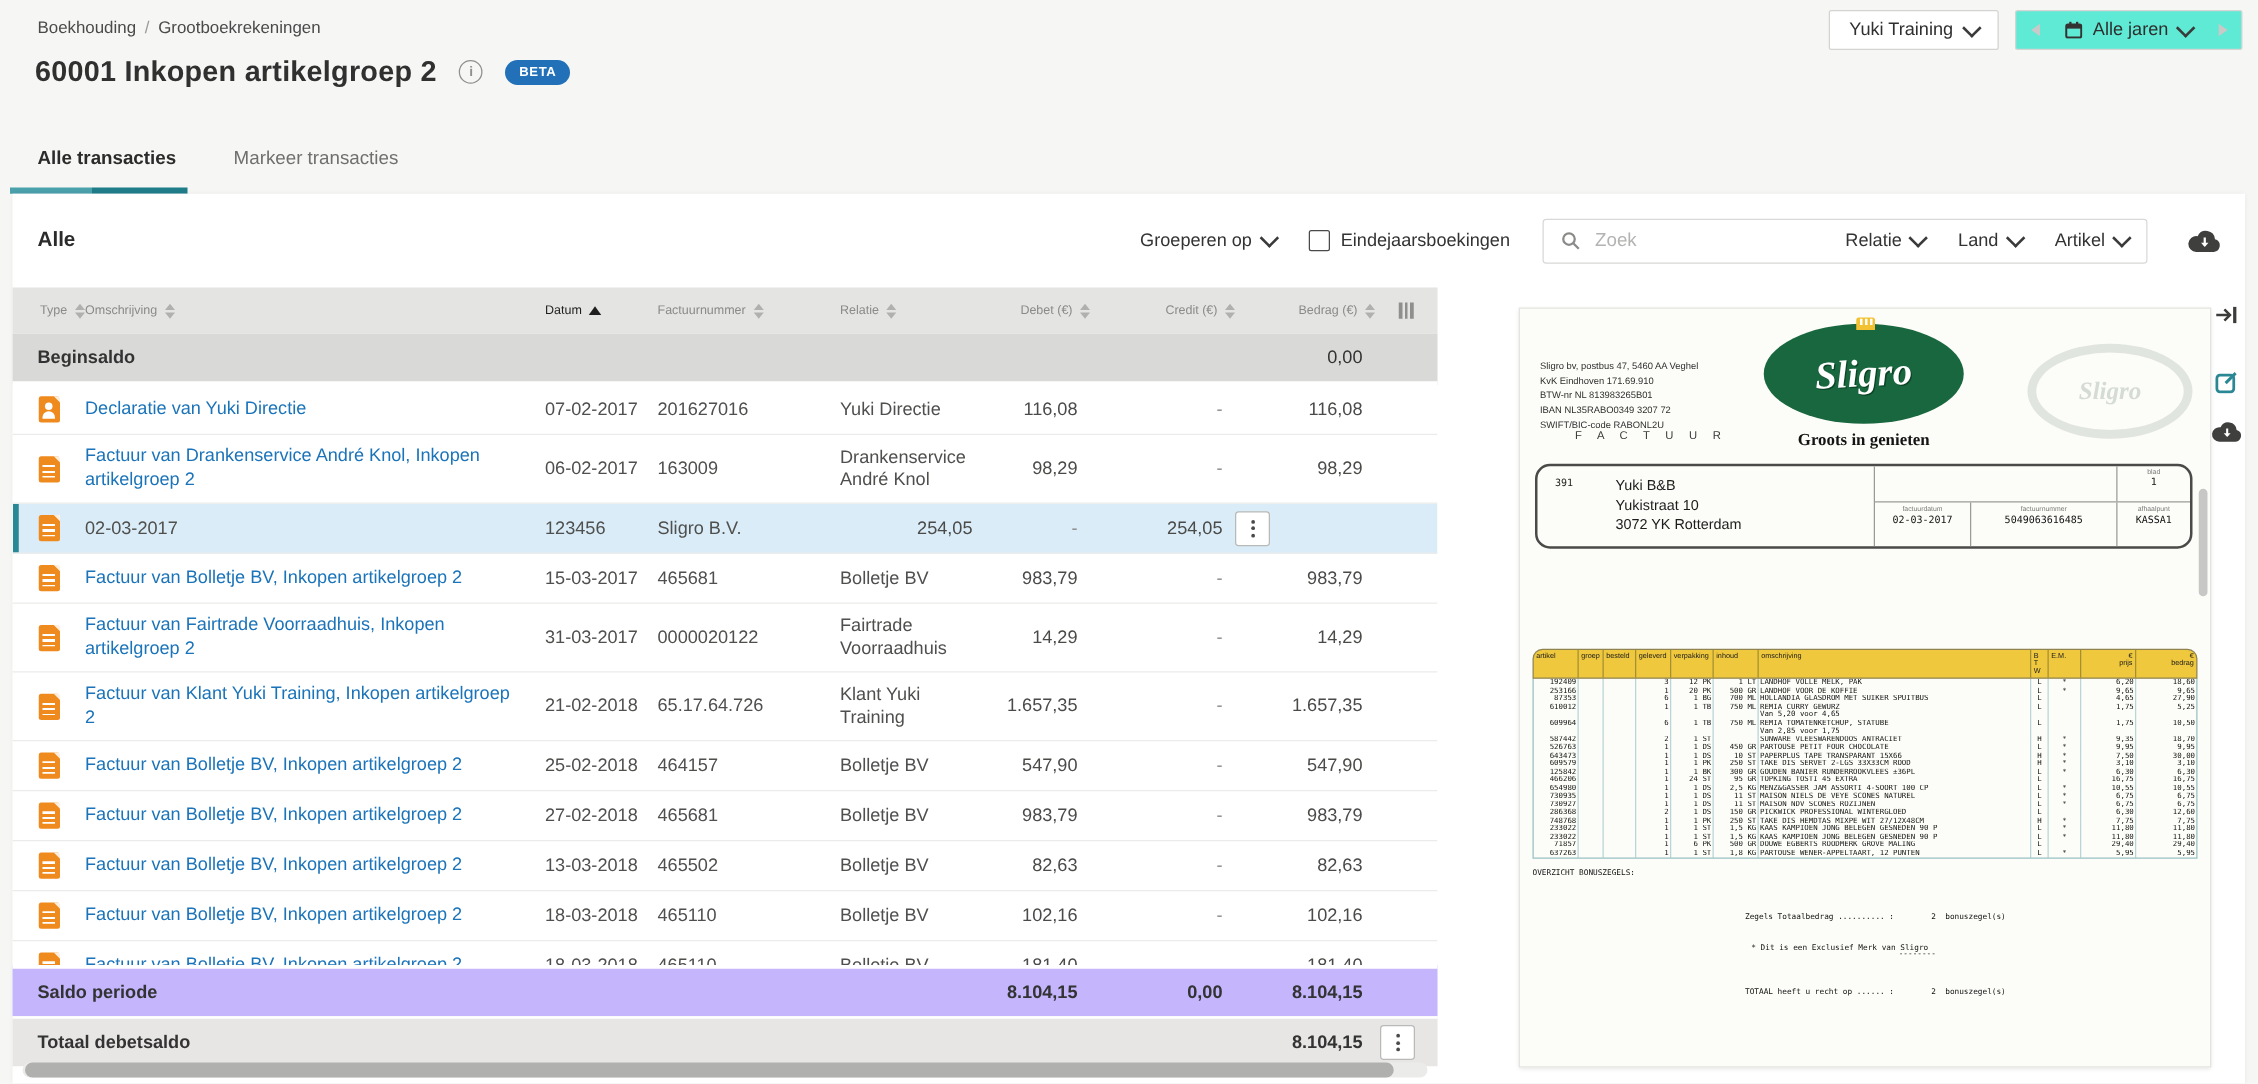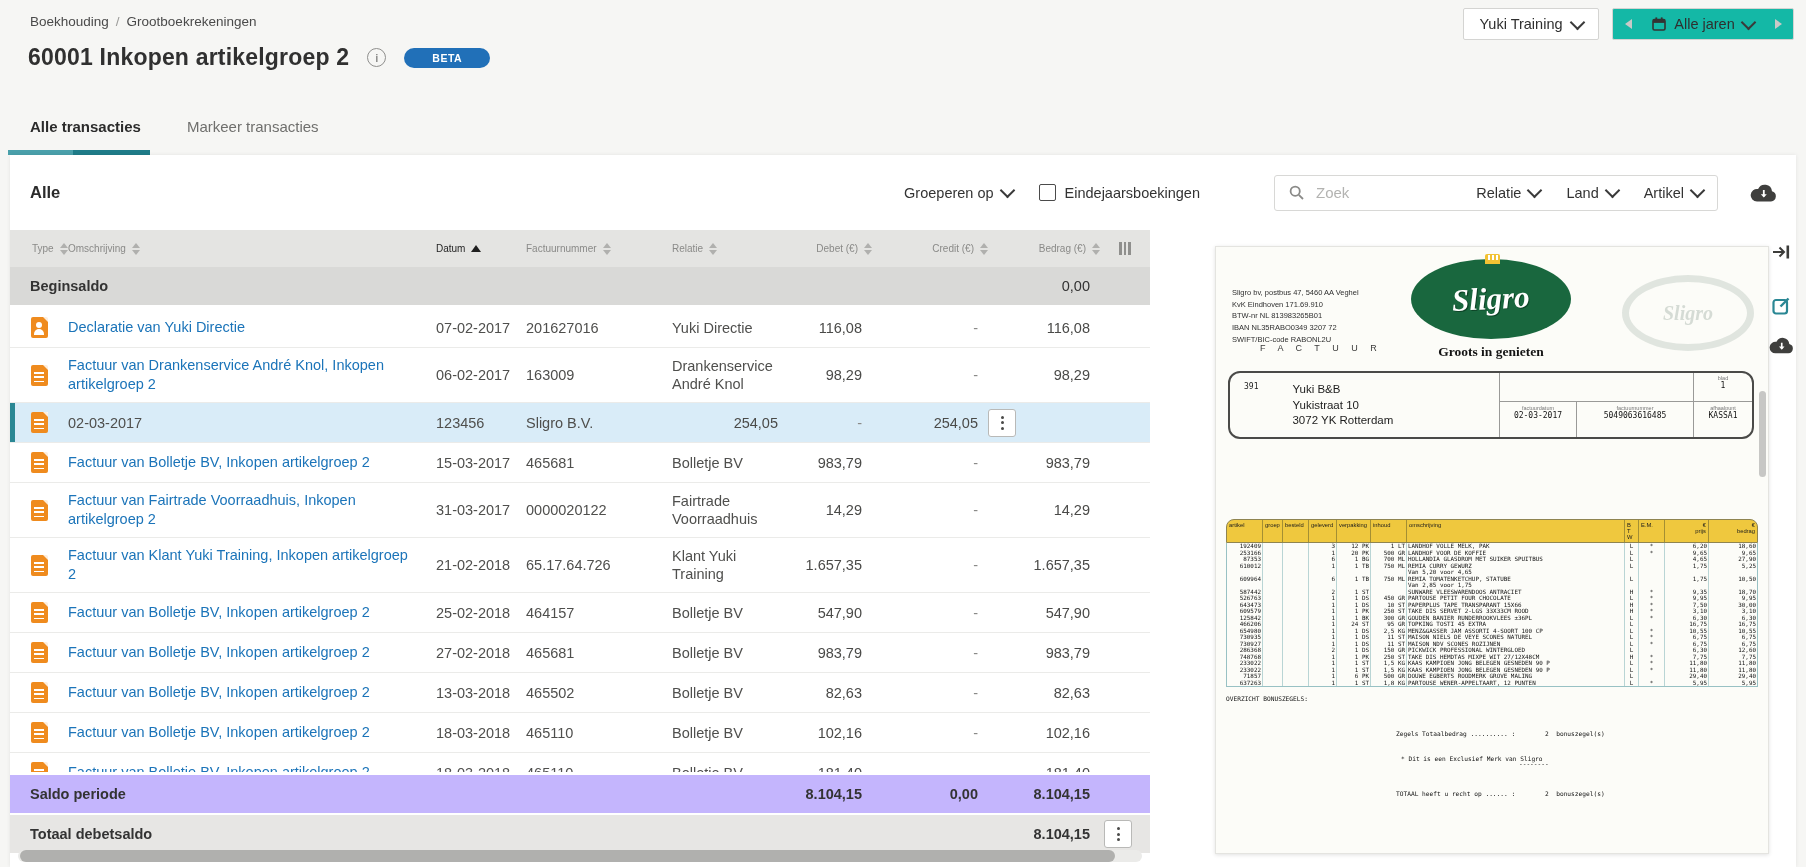"Alle jaren" .pager { background: #14b8a6 -> #5eead4 }
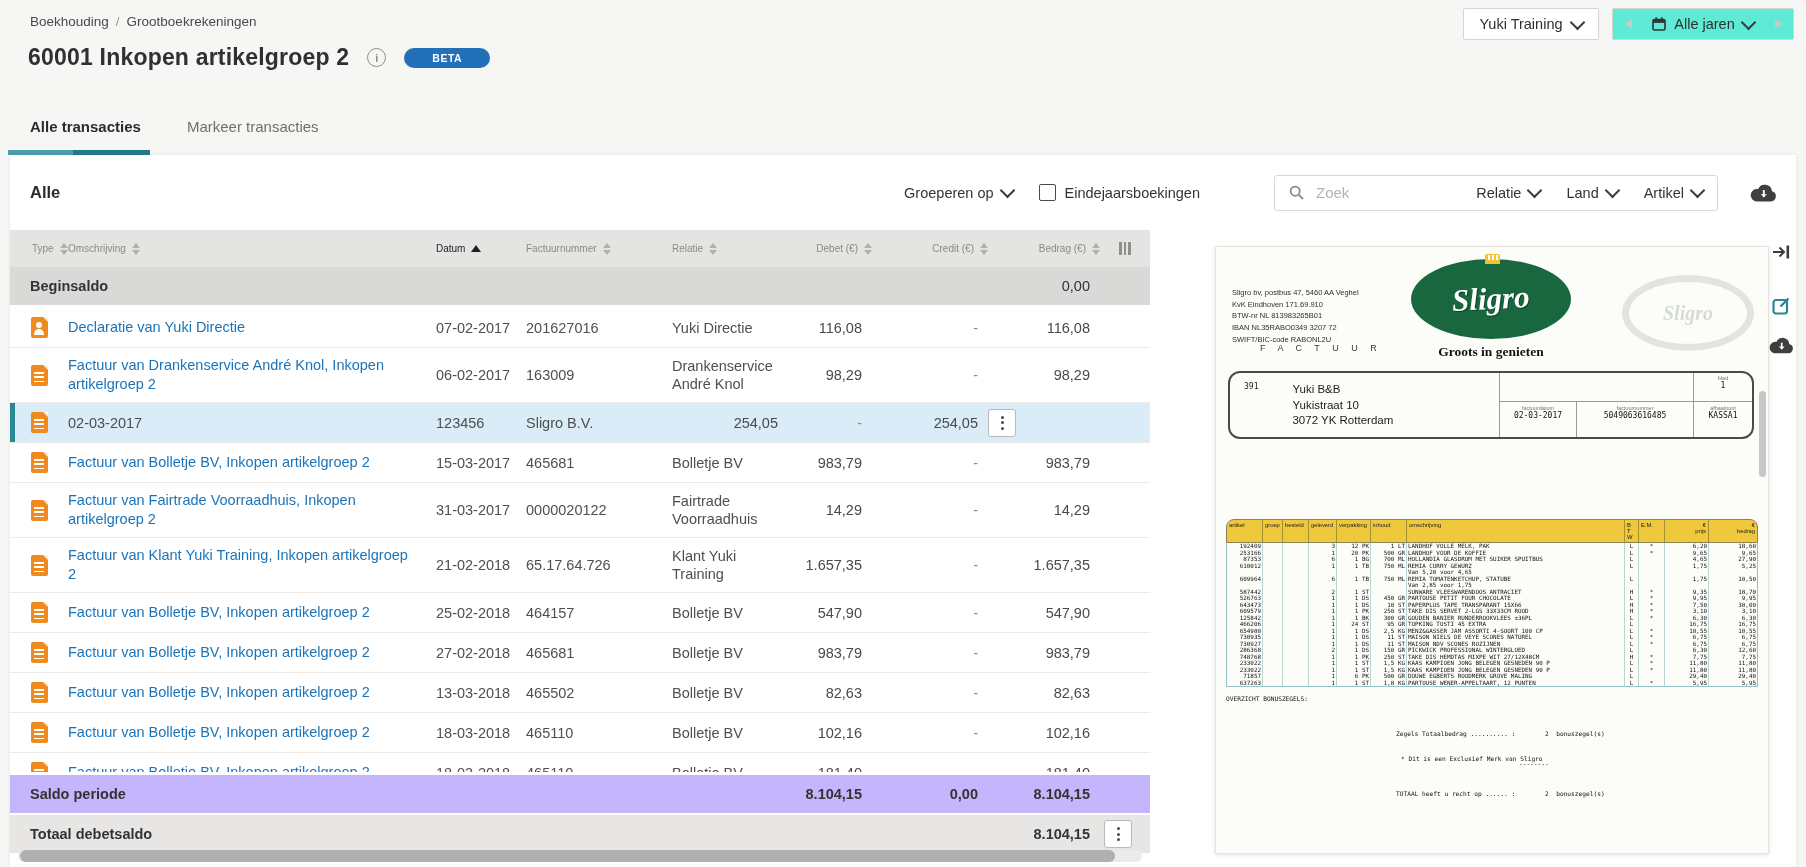"BETA" .beta { padding: 4px 28px -> 4px 11px }
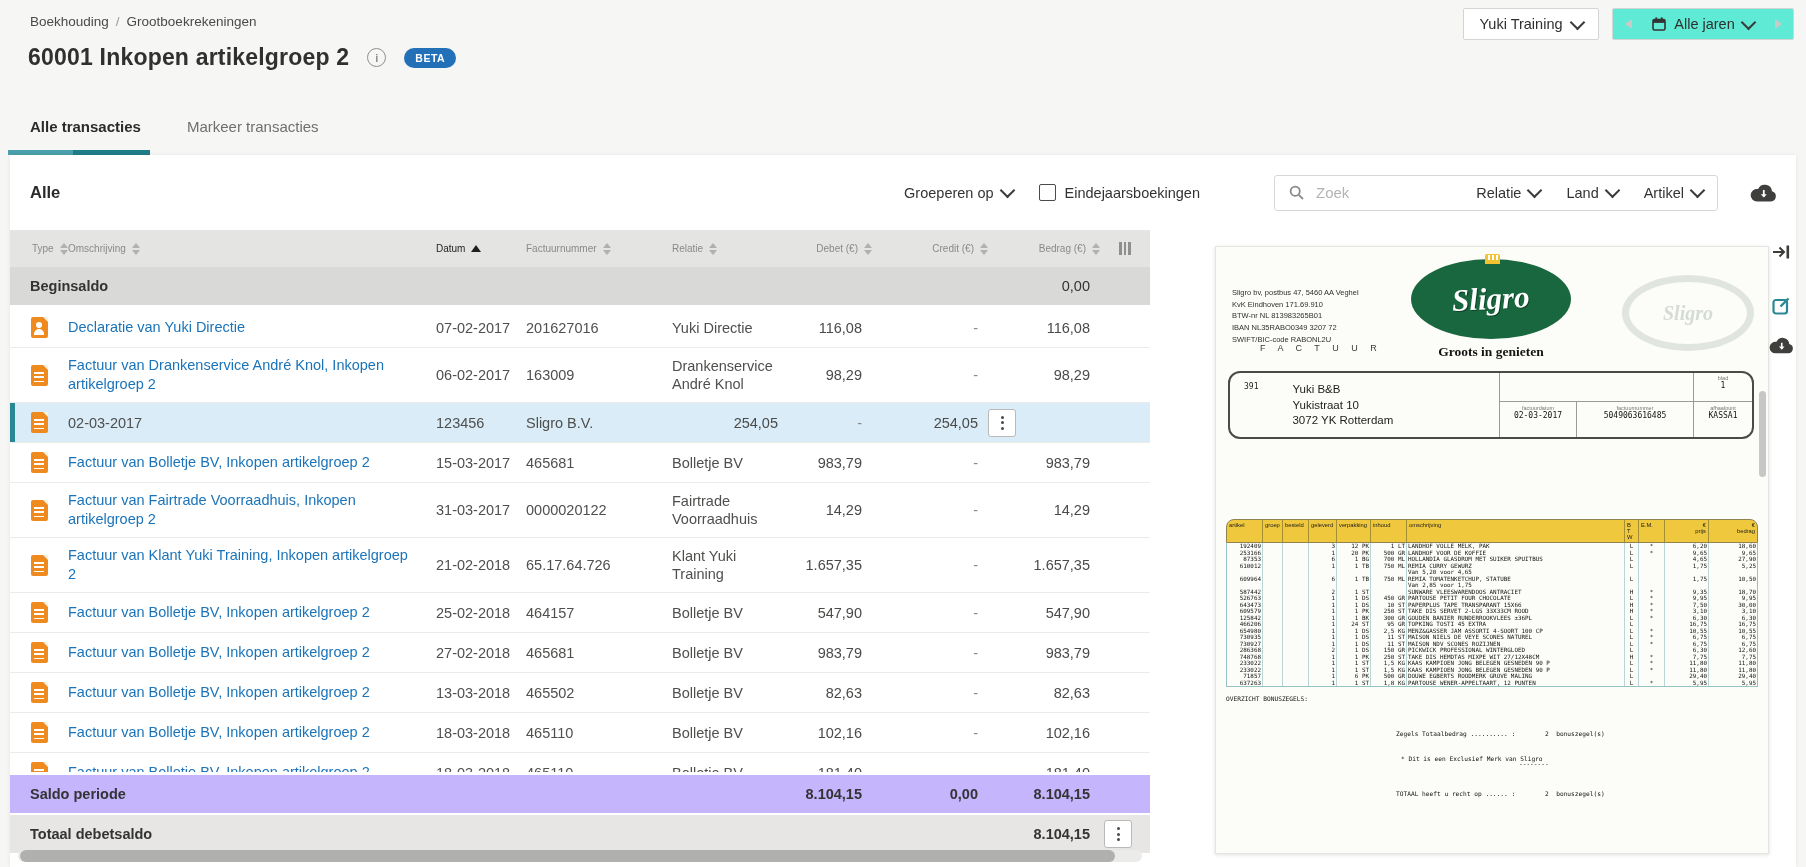"Zoek" .searchbox { margin-left: 48px -> none; width: 444px -> 484px }
